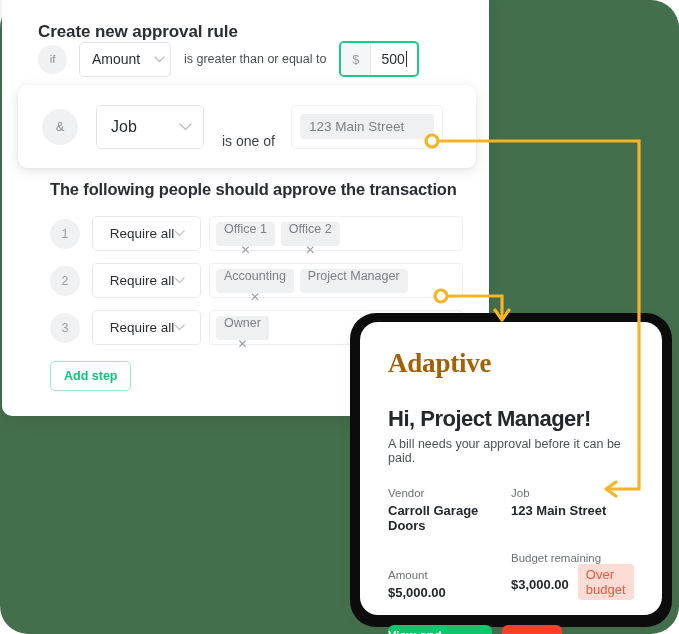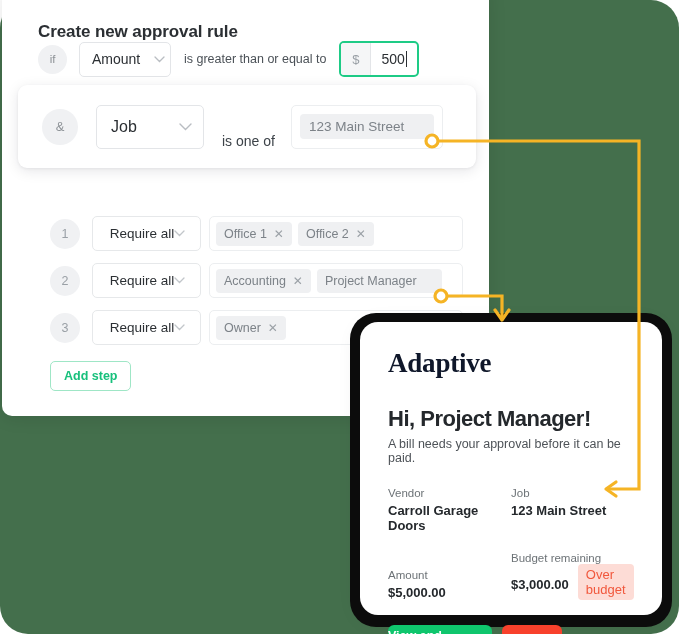"The following people should approve" div.approve-heading { html: none -> <div>The following people should approve the transaction</div> }
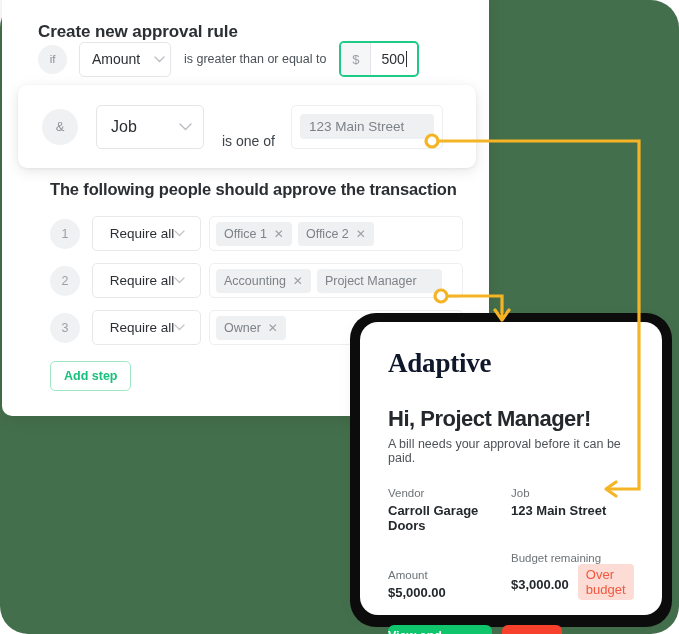"Office 1" .tag { flex-direction: none -> column }
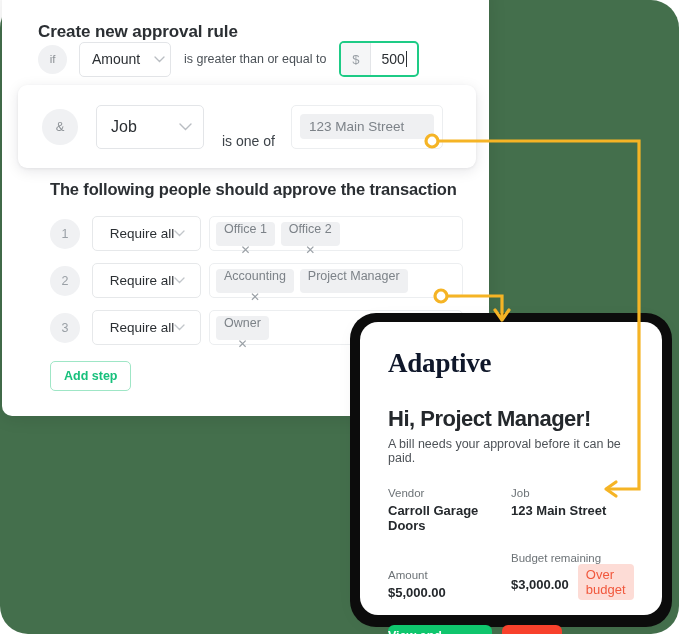"Adaptive" .brand { color: #0f172a -> #a16207 }
